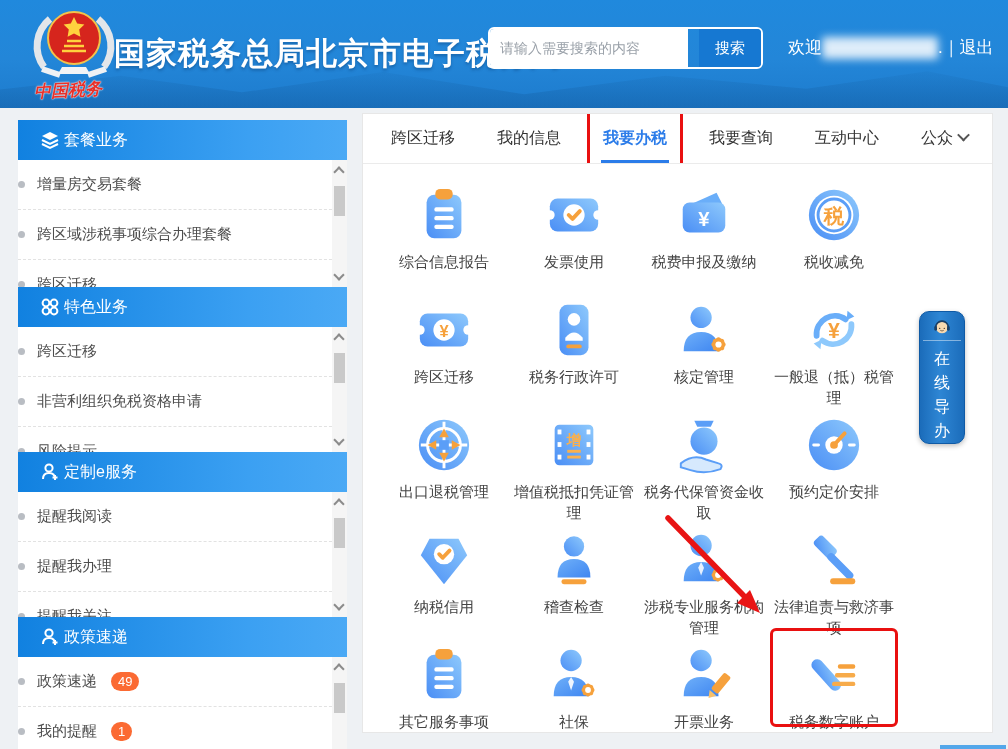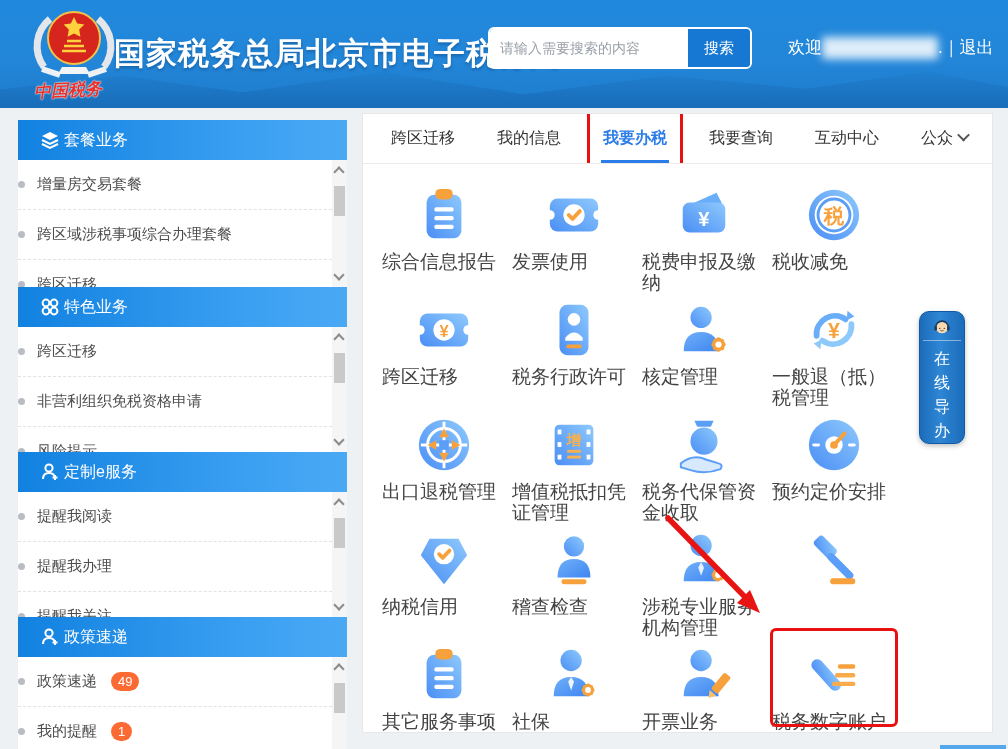"搜索" .search-btn { margin-left: none -> 11px }
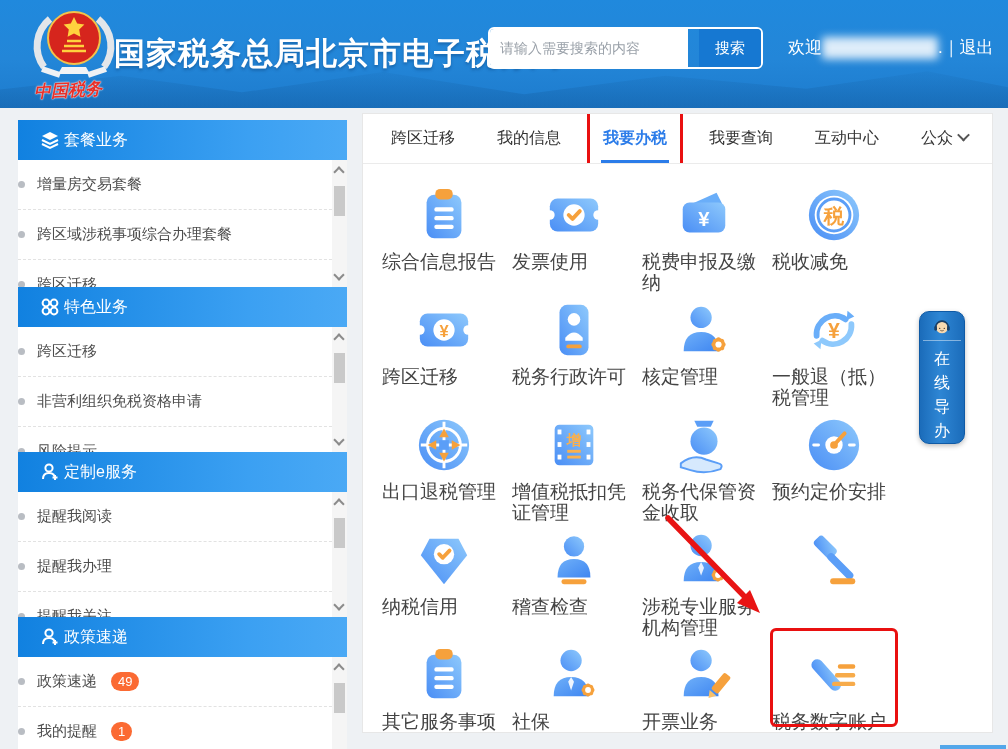"综合信息报告" .cell-label { font-size: 19px -> 15px; text-align: none -> center }
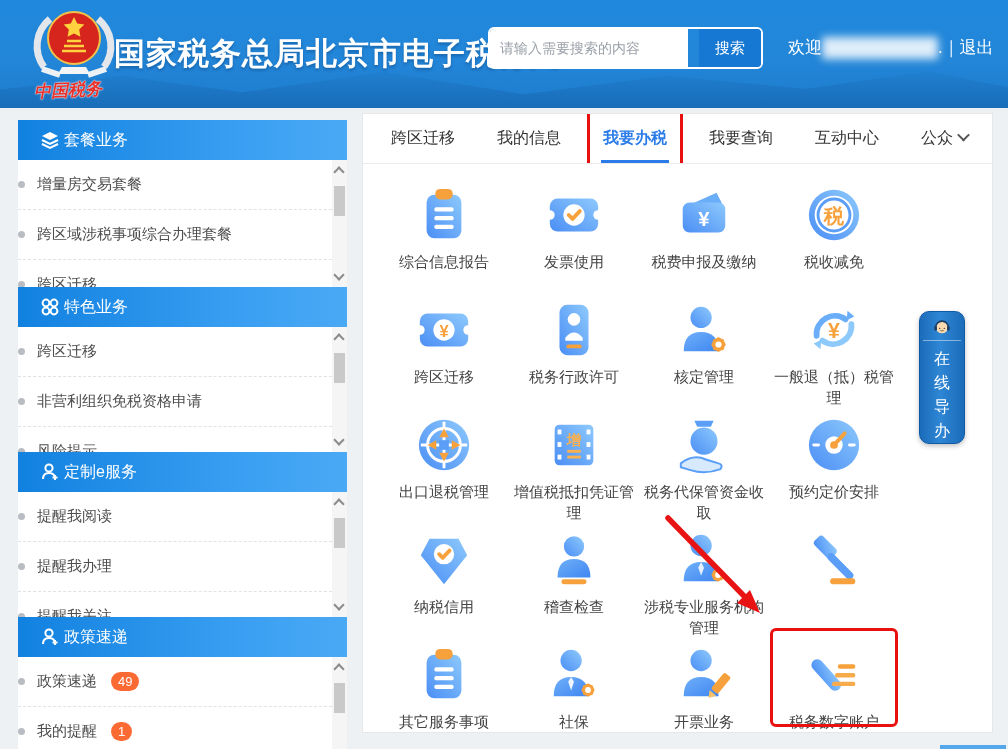"法律追责与救济事项" div.cell-label { html: none -> <div>法律追责与救济事项</div> }
